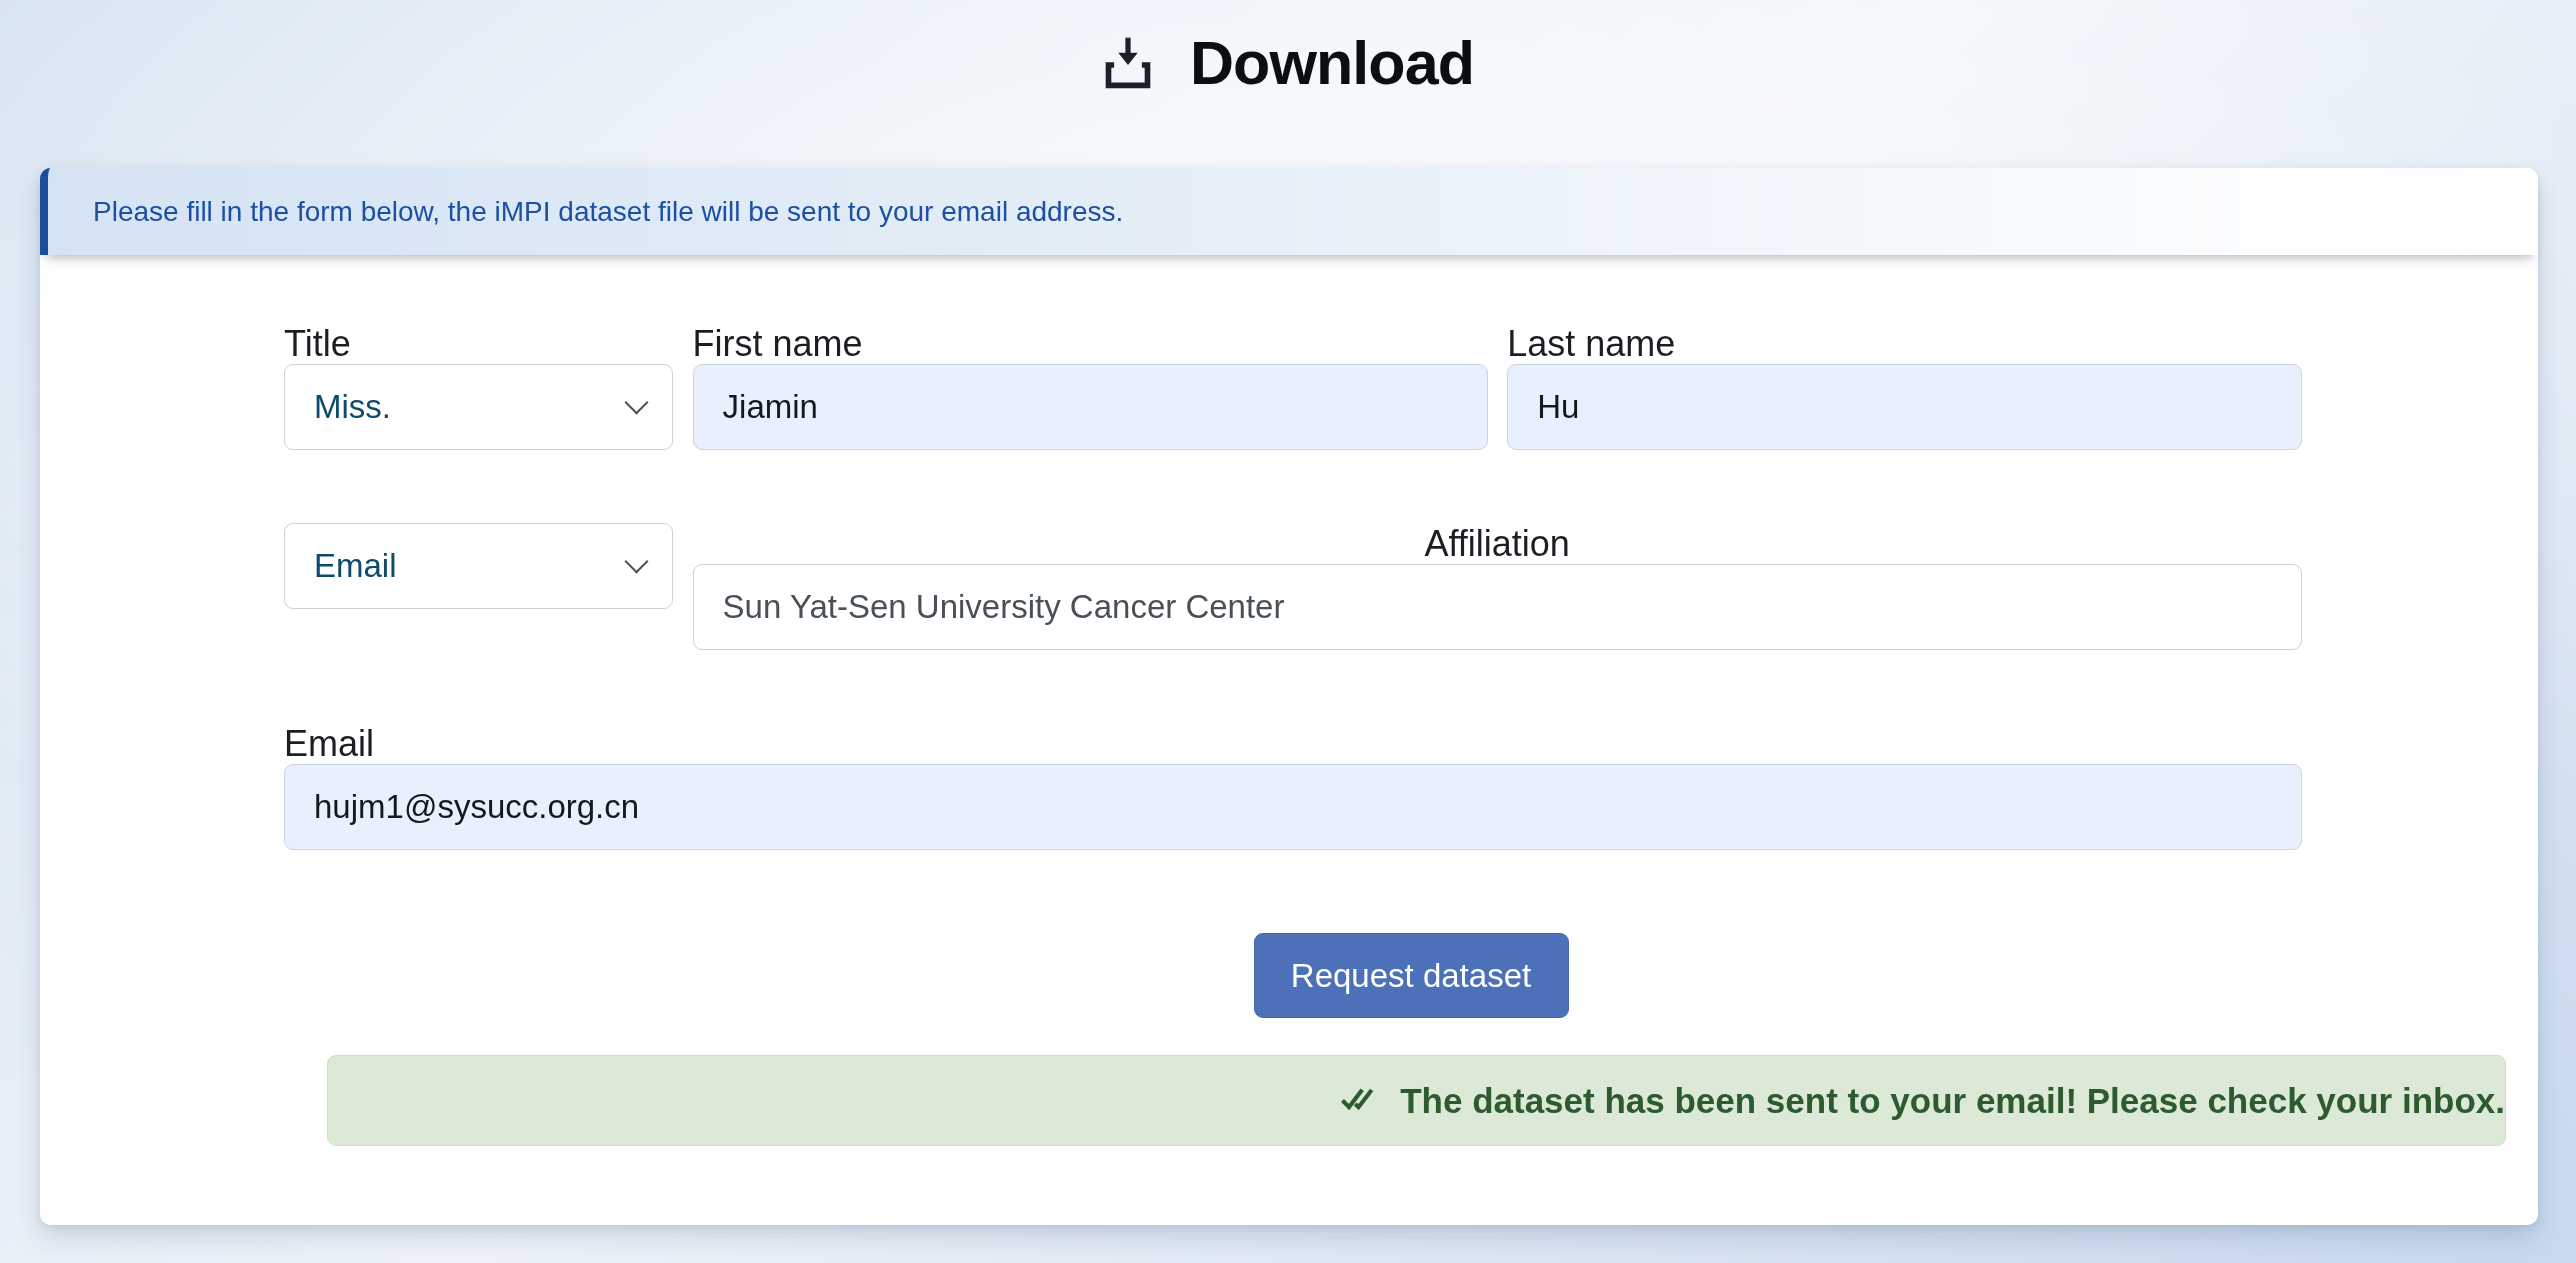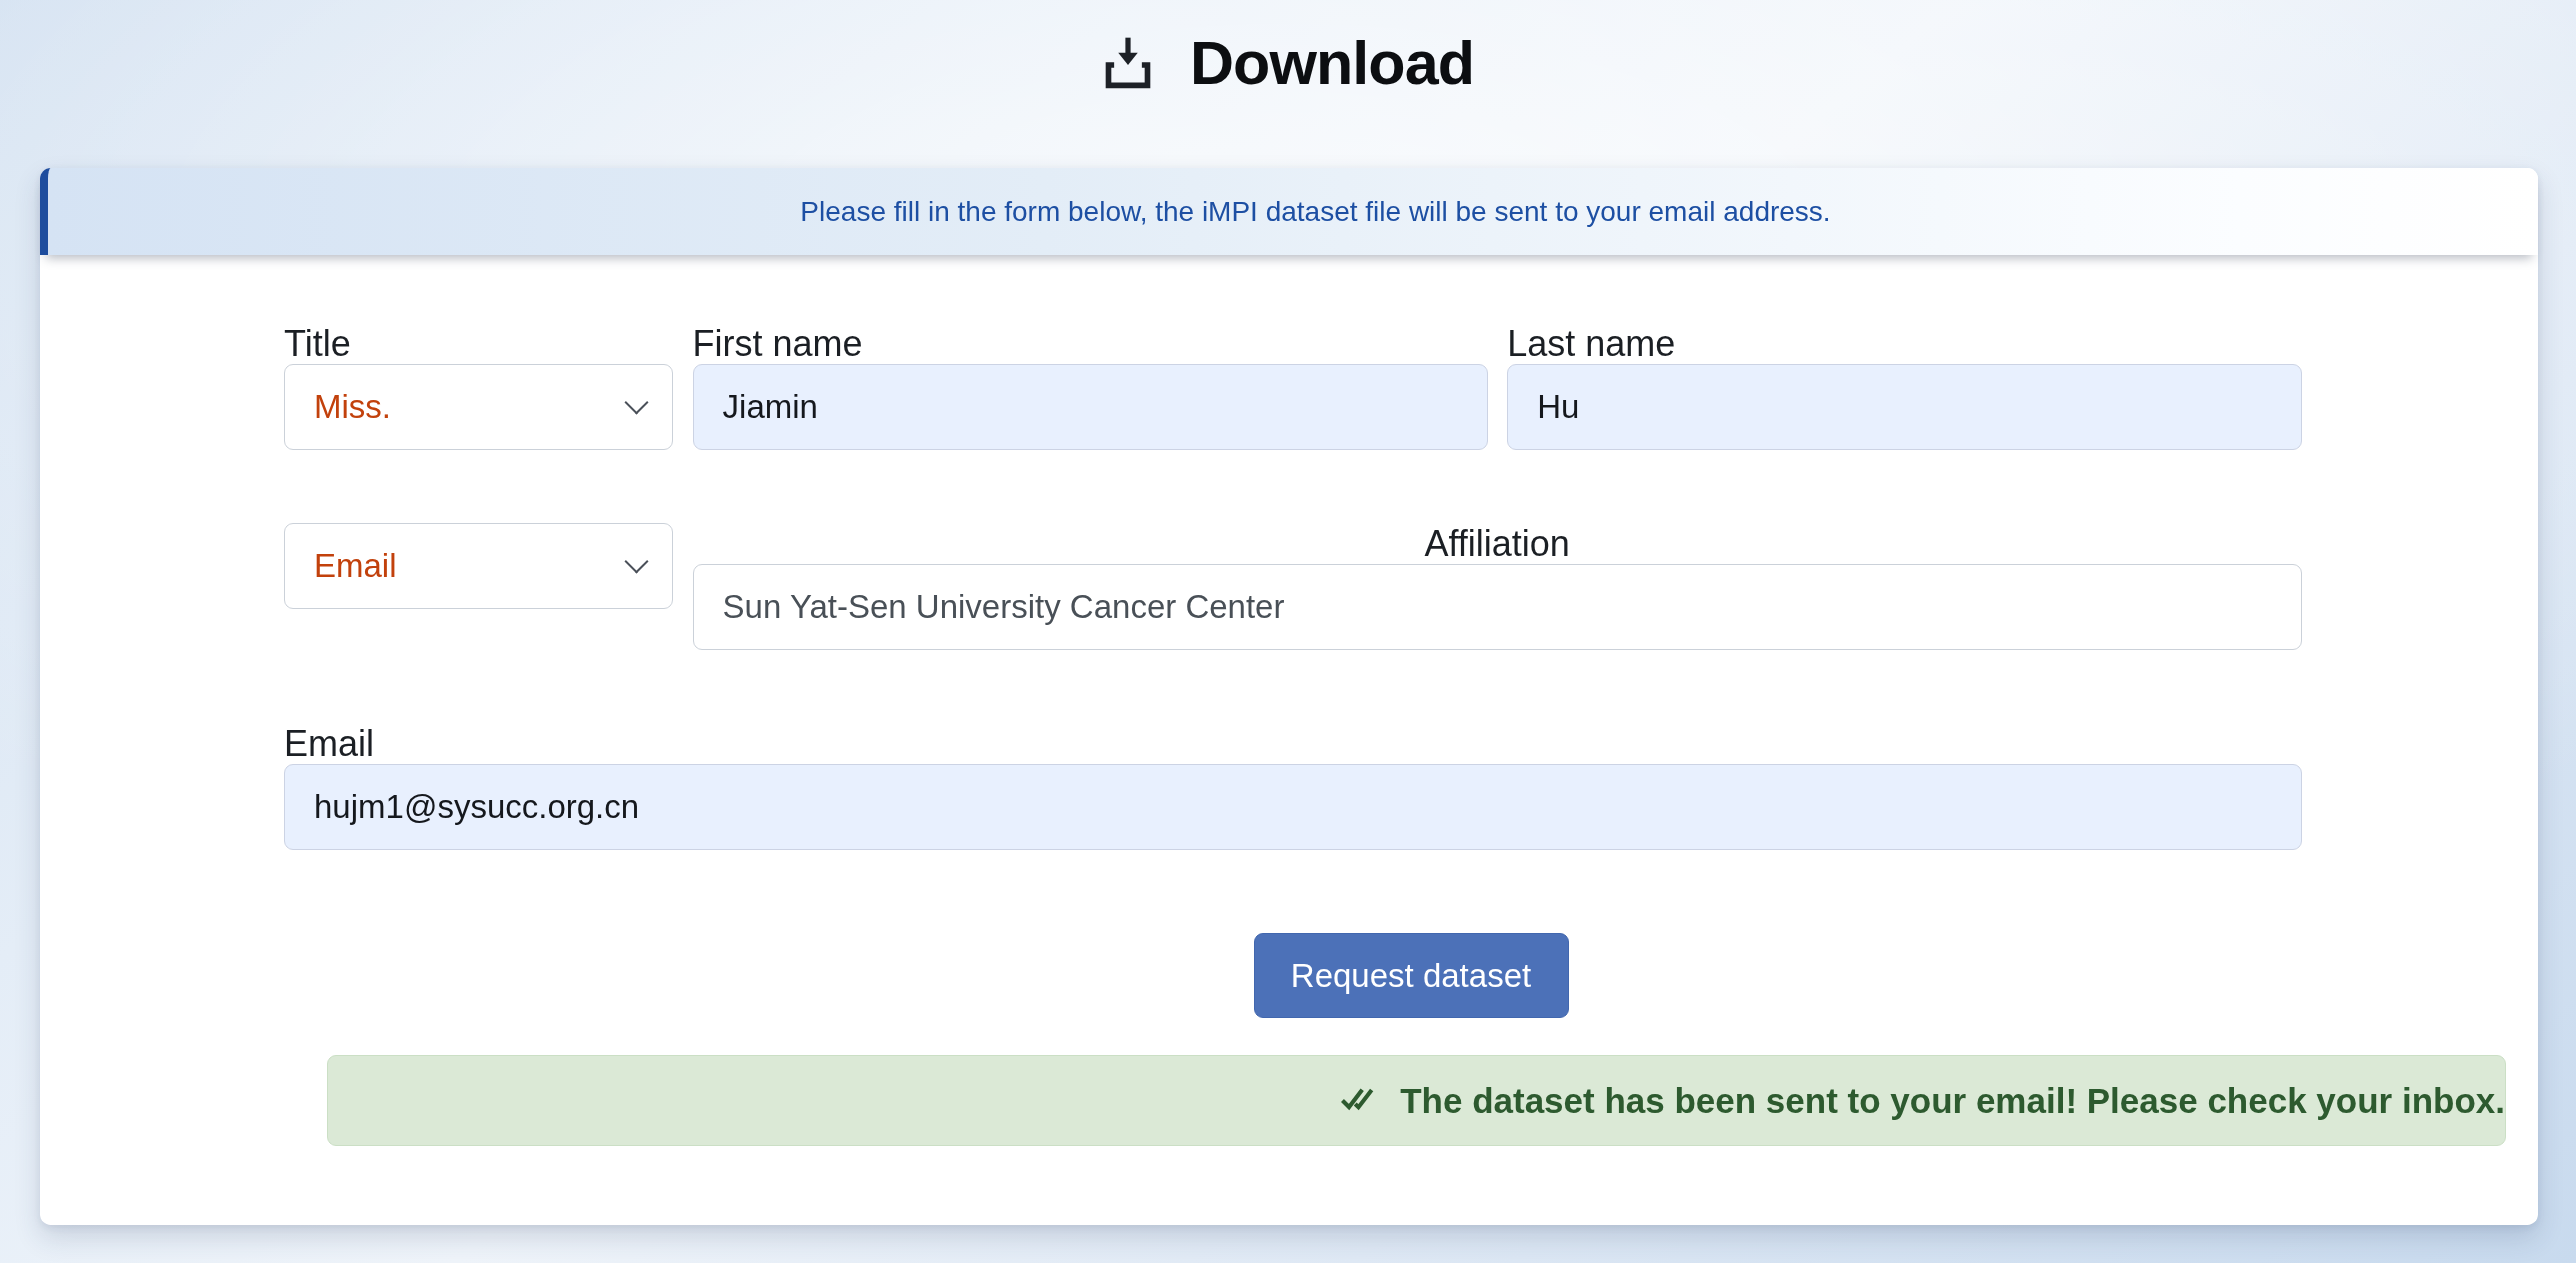"Please fill in the form" .alert-info { justify-content: center -> none }
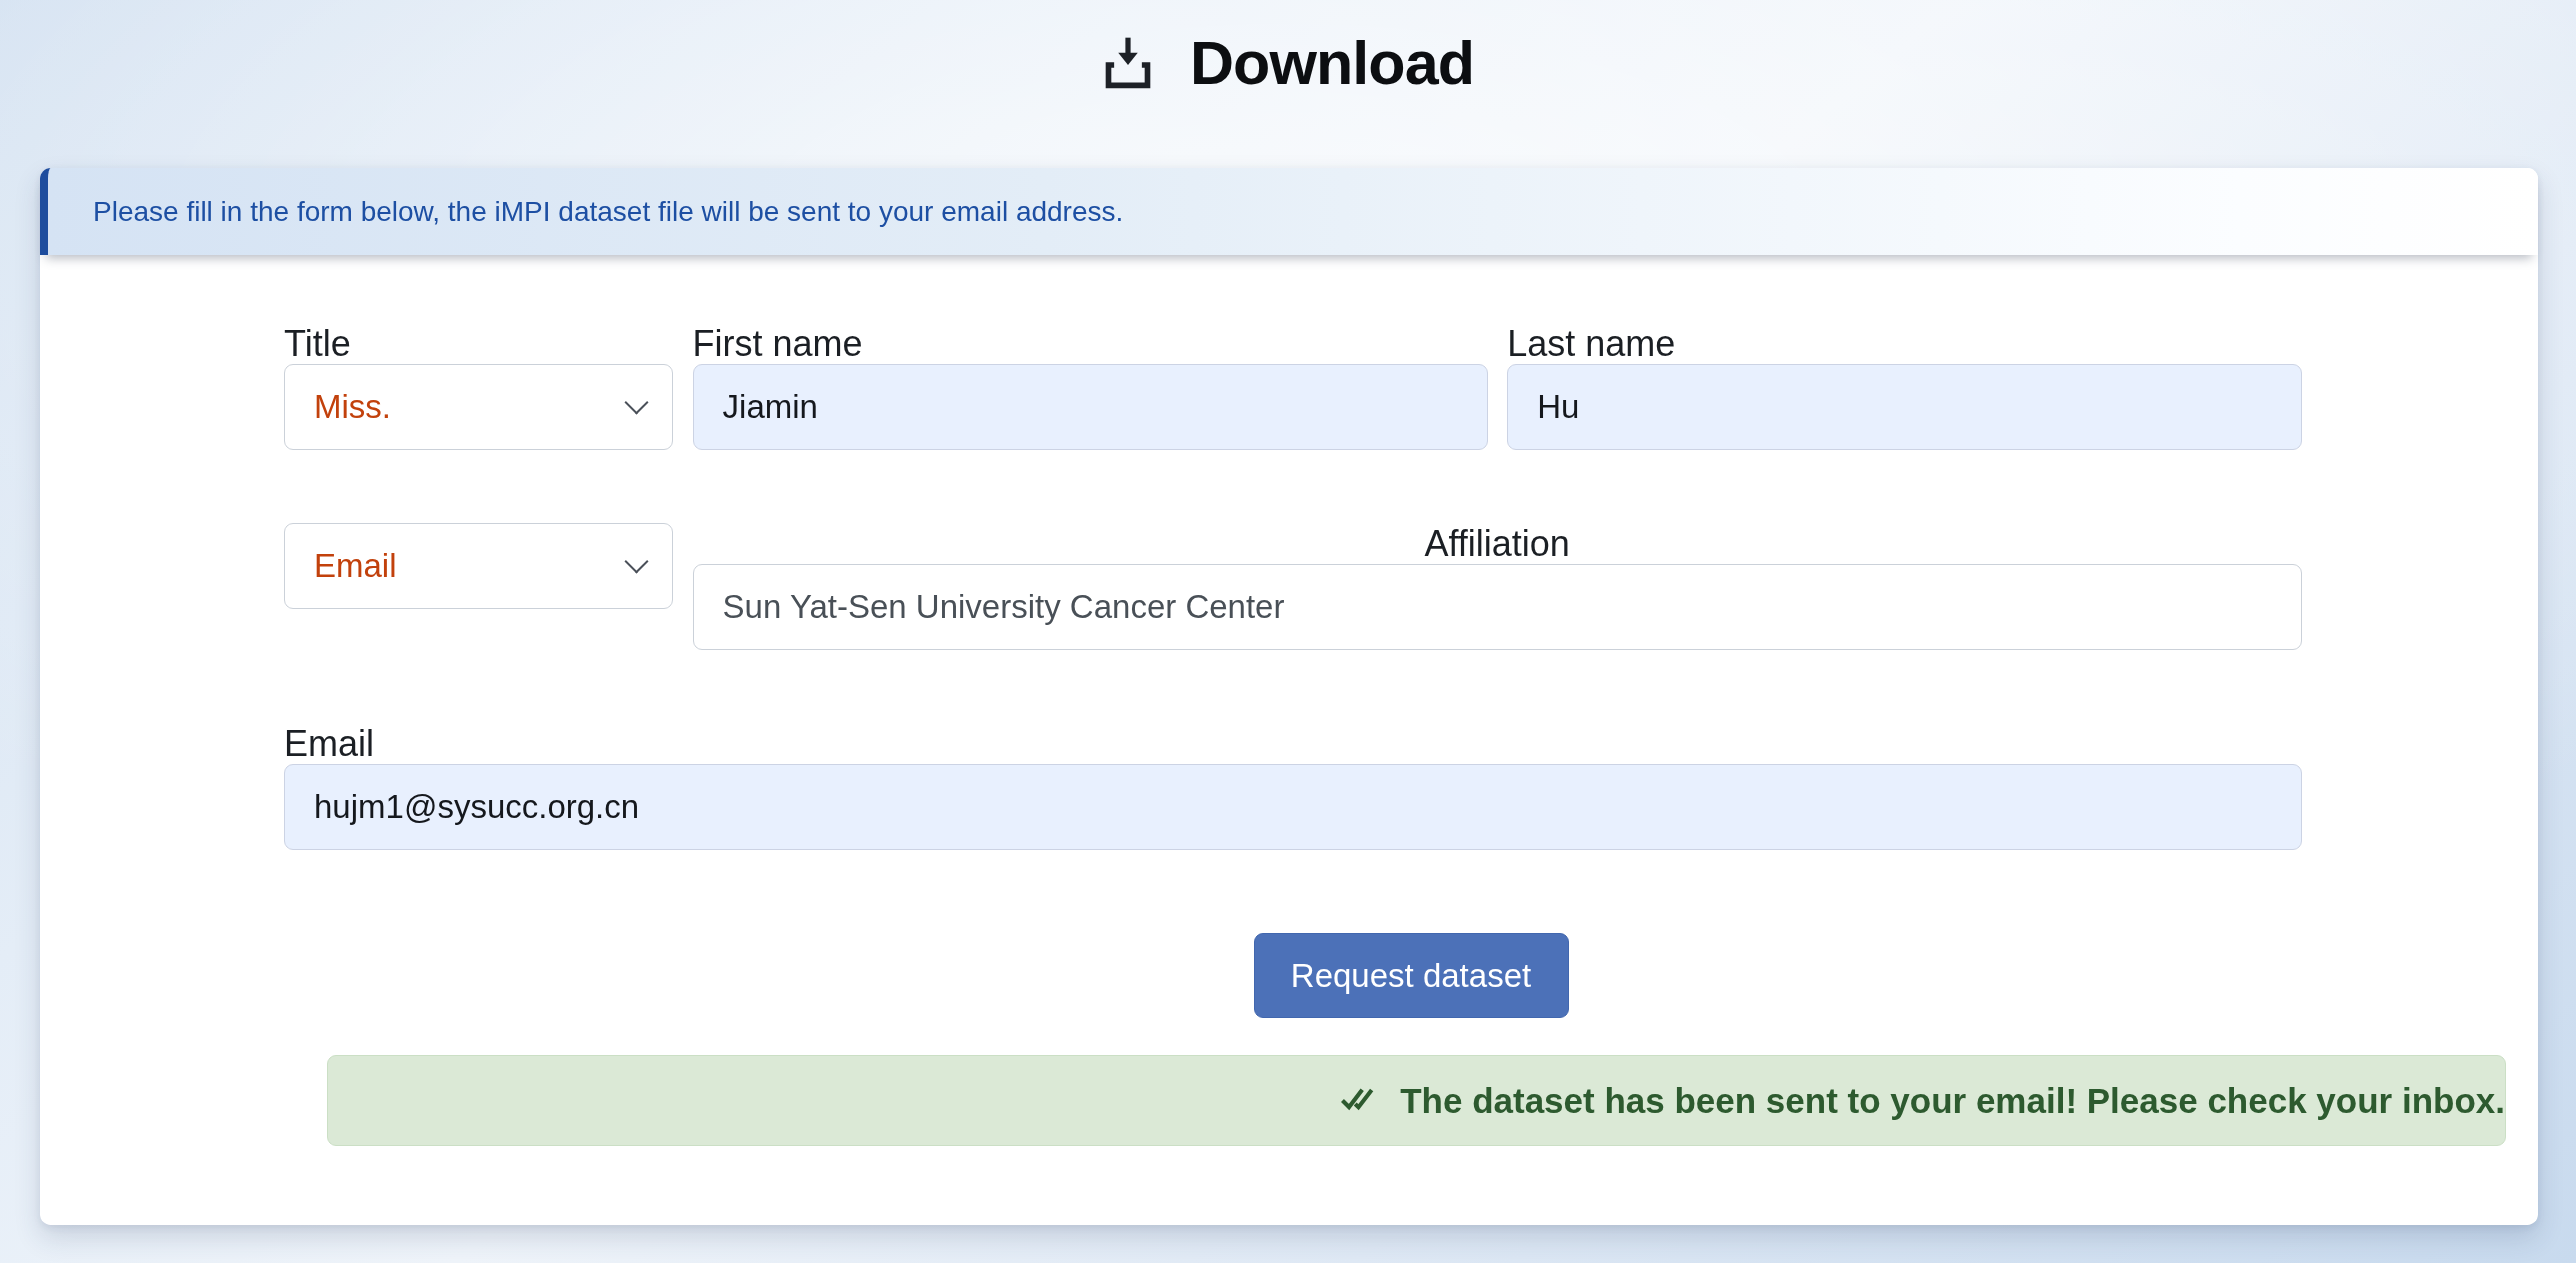"Miss." .select { color: #c2410c -> #0c4a6e }
